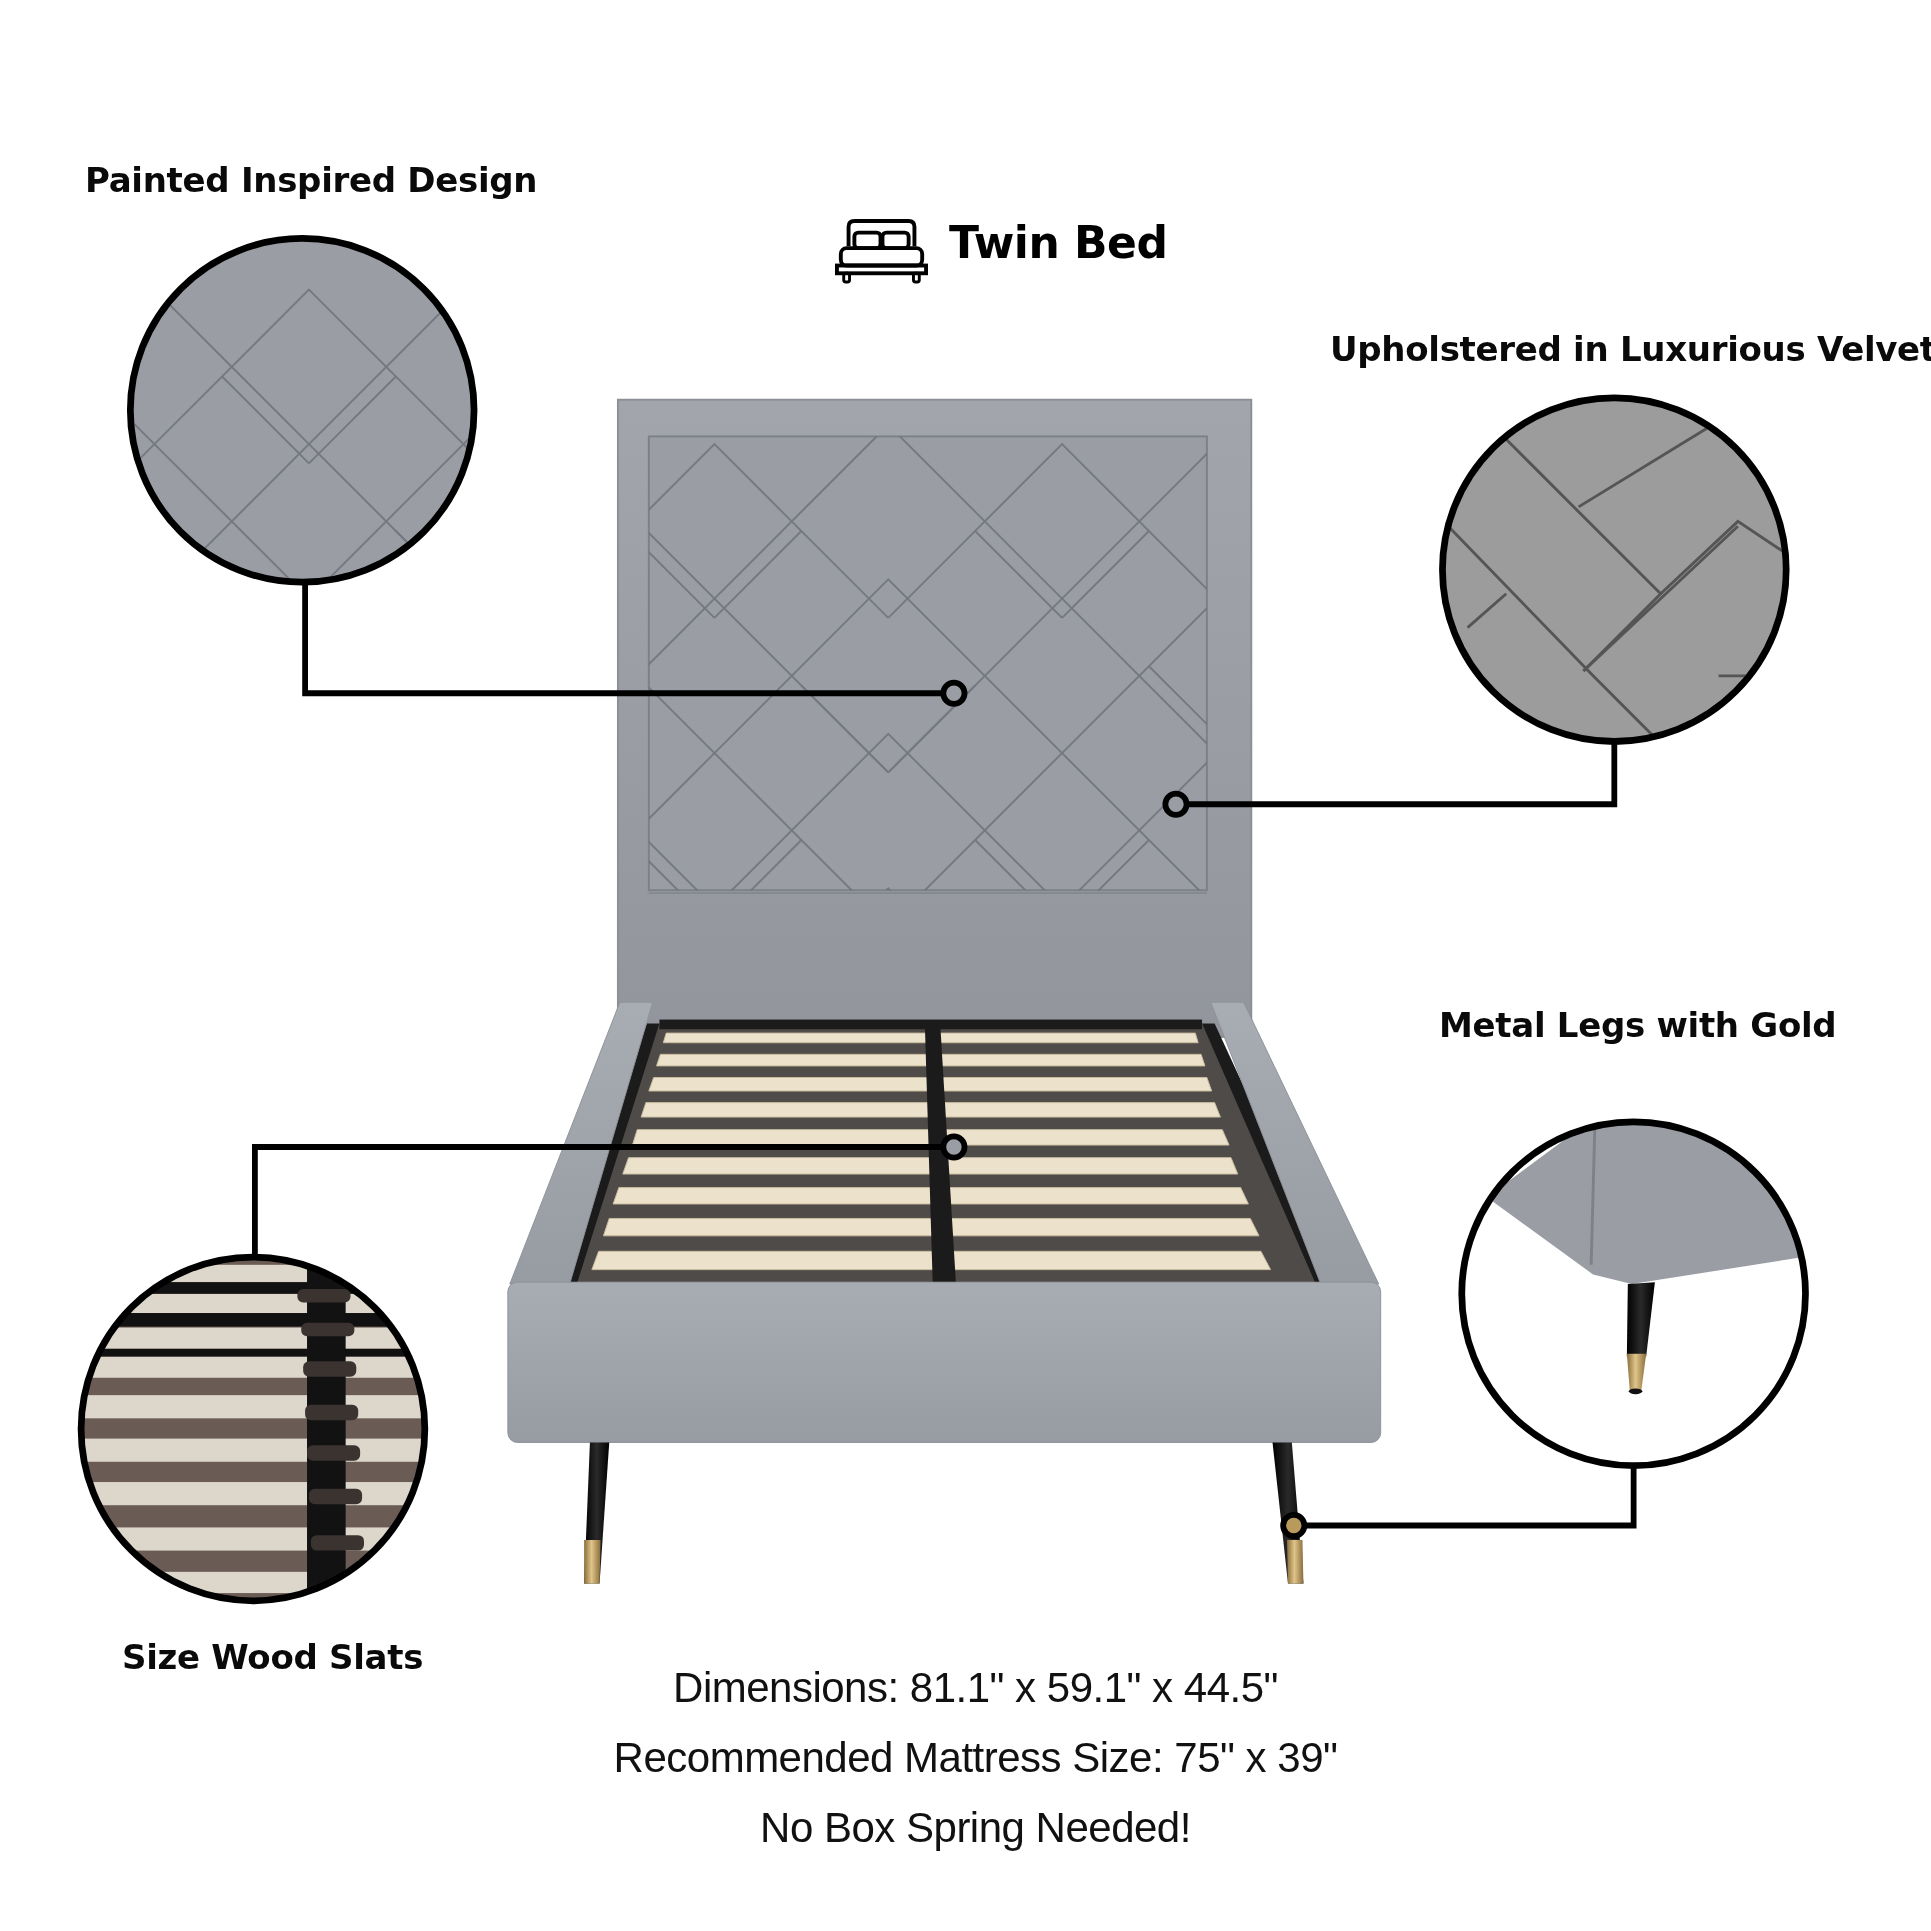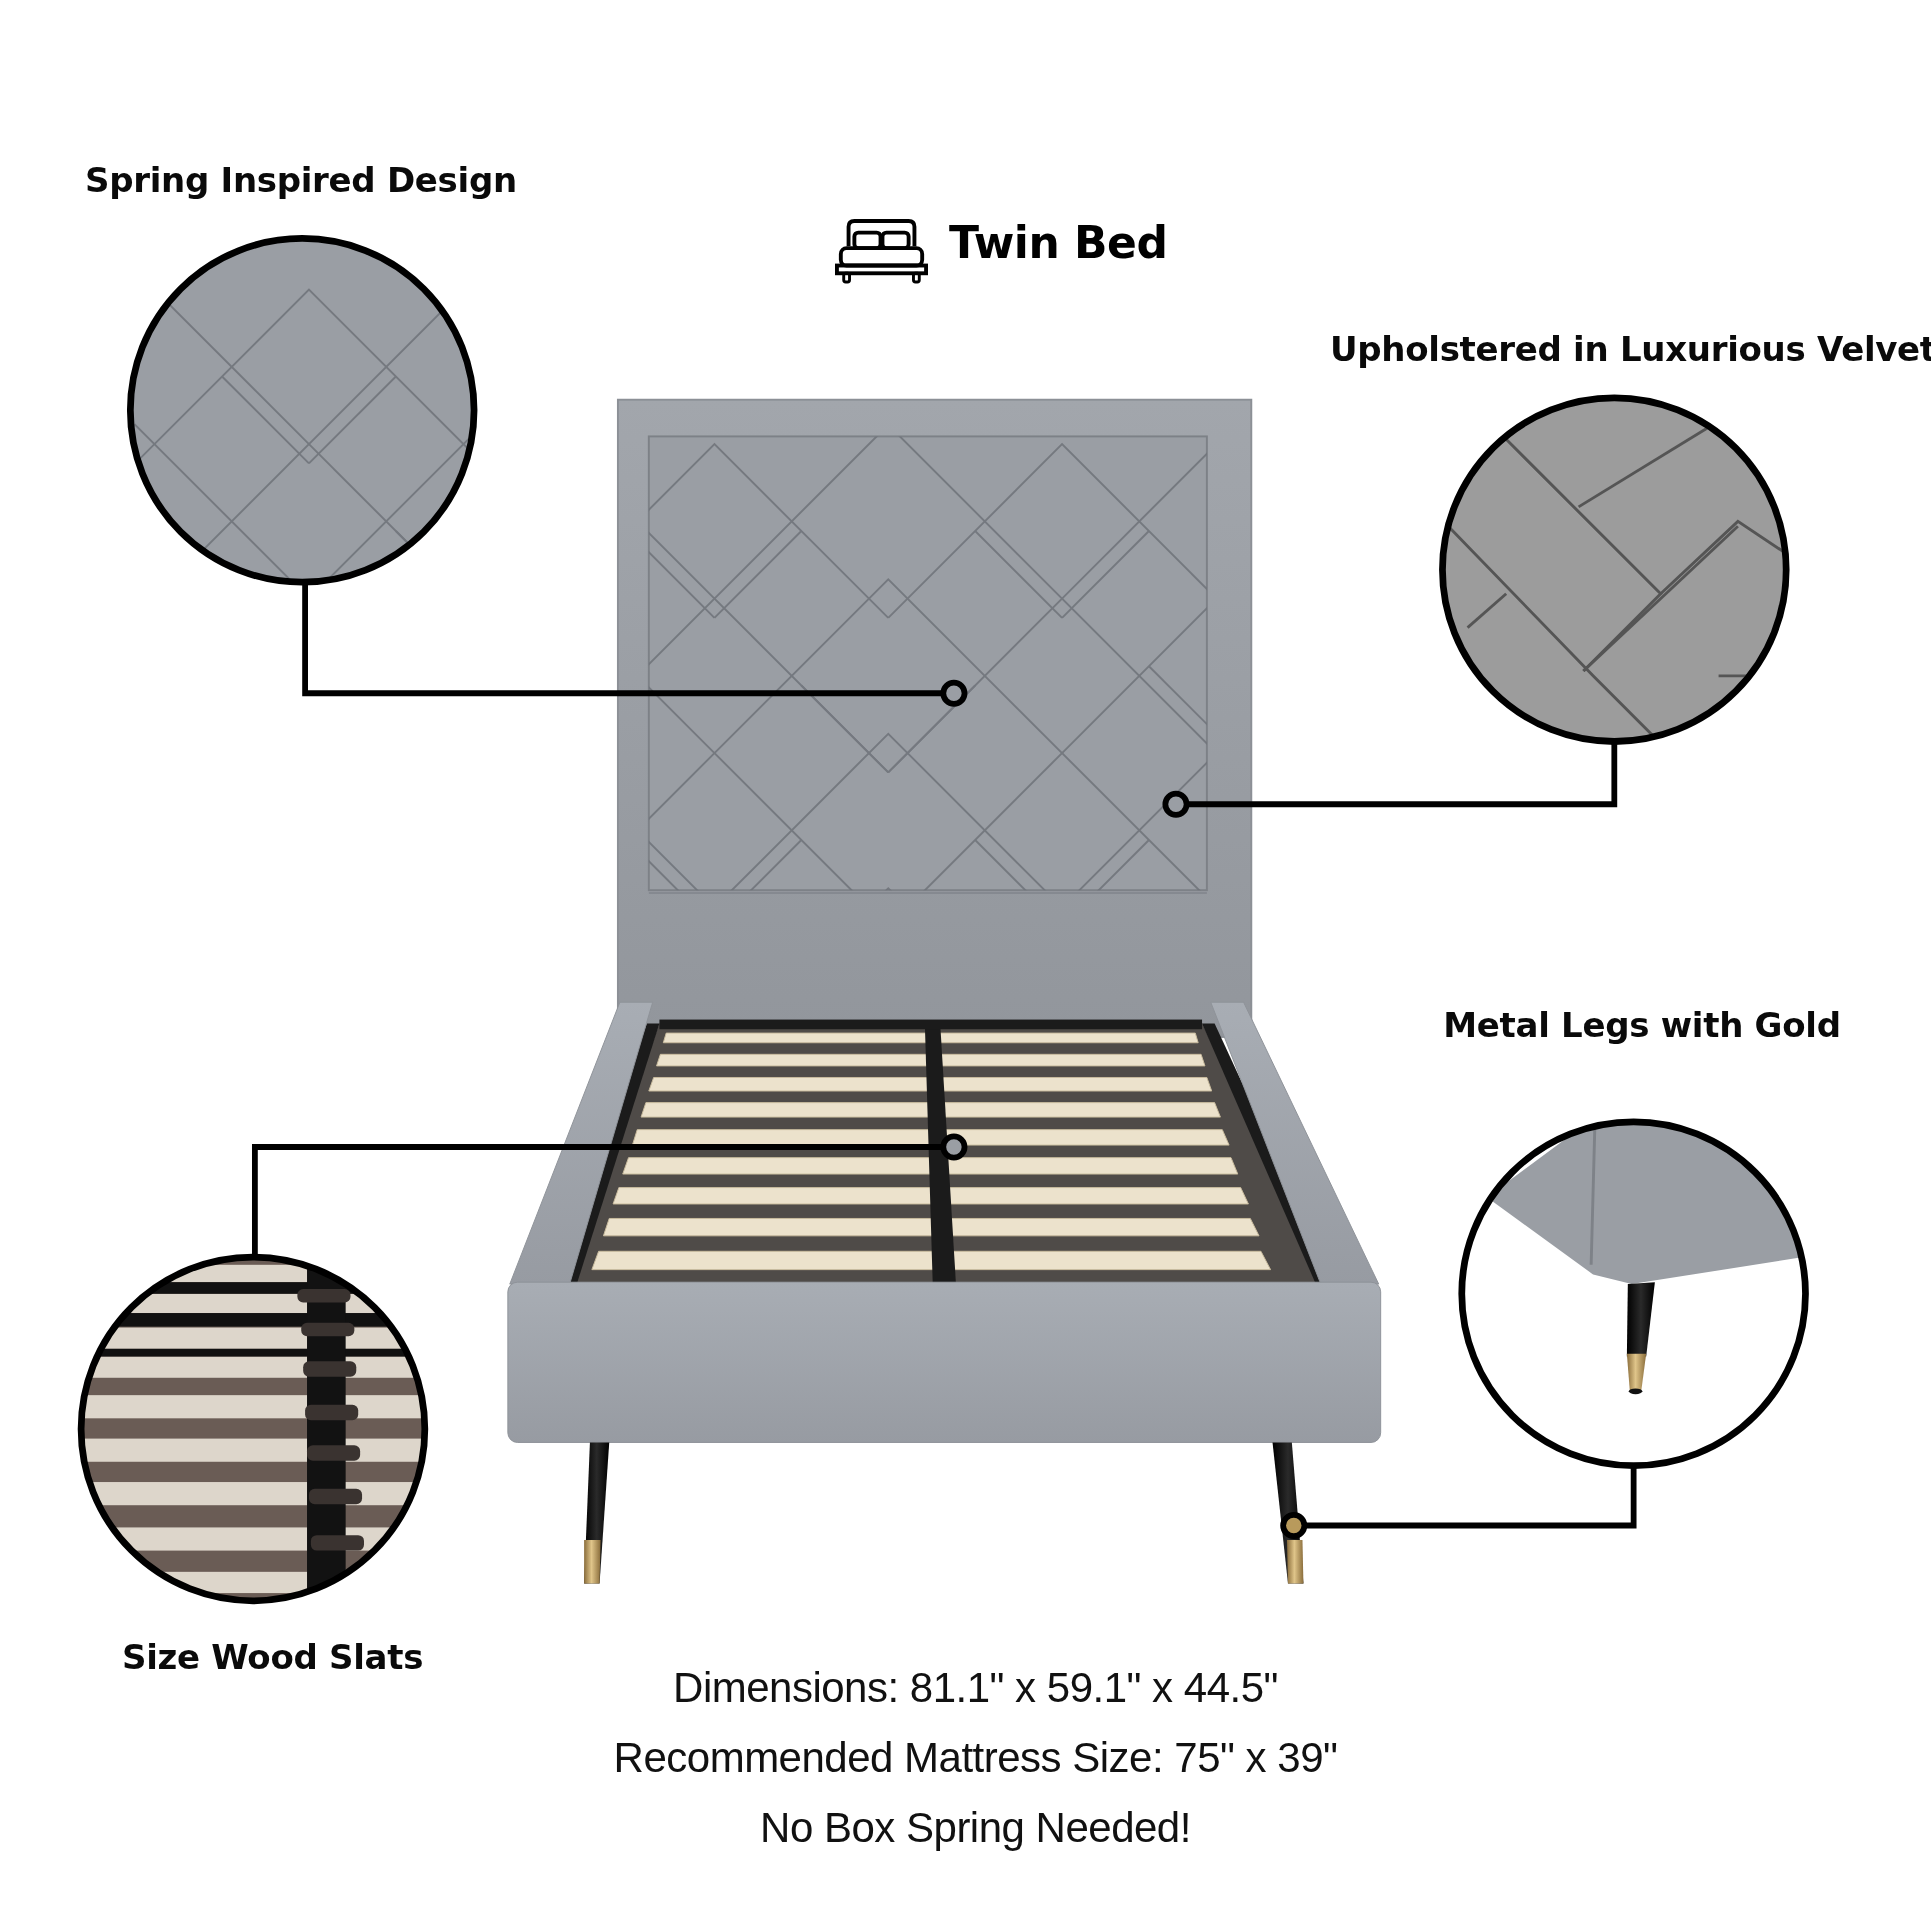"Spring Inspired Design" div.feature-label { text: Spring -> Painted }
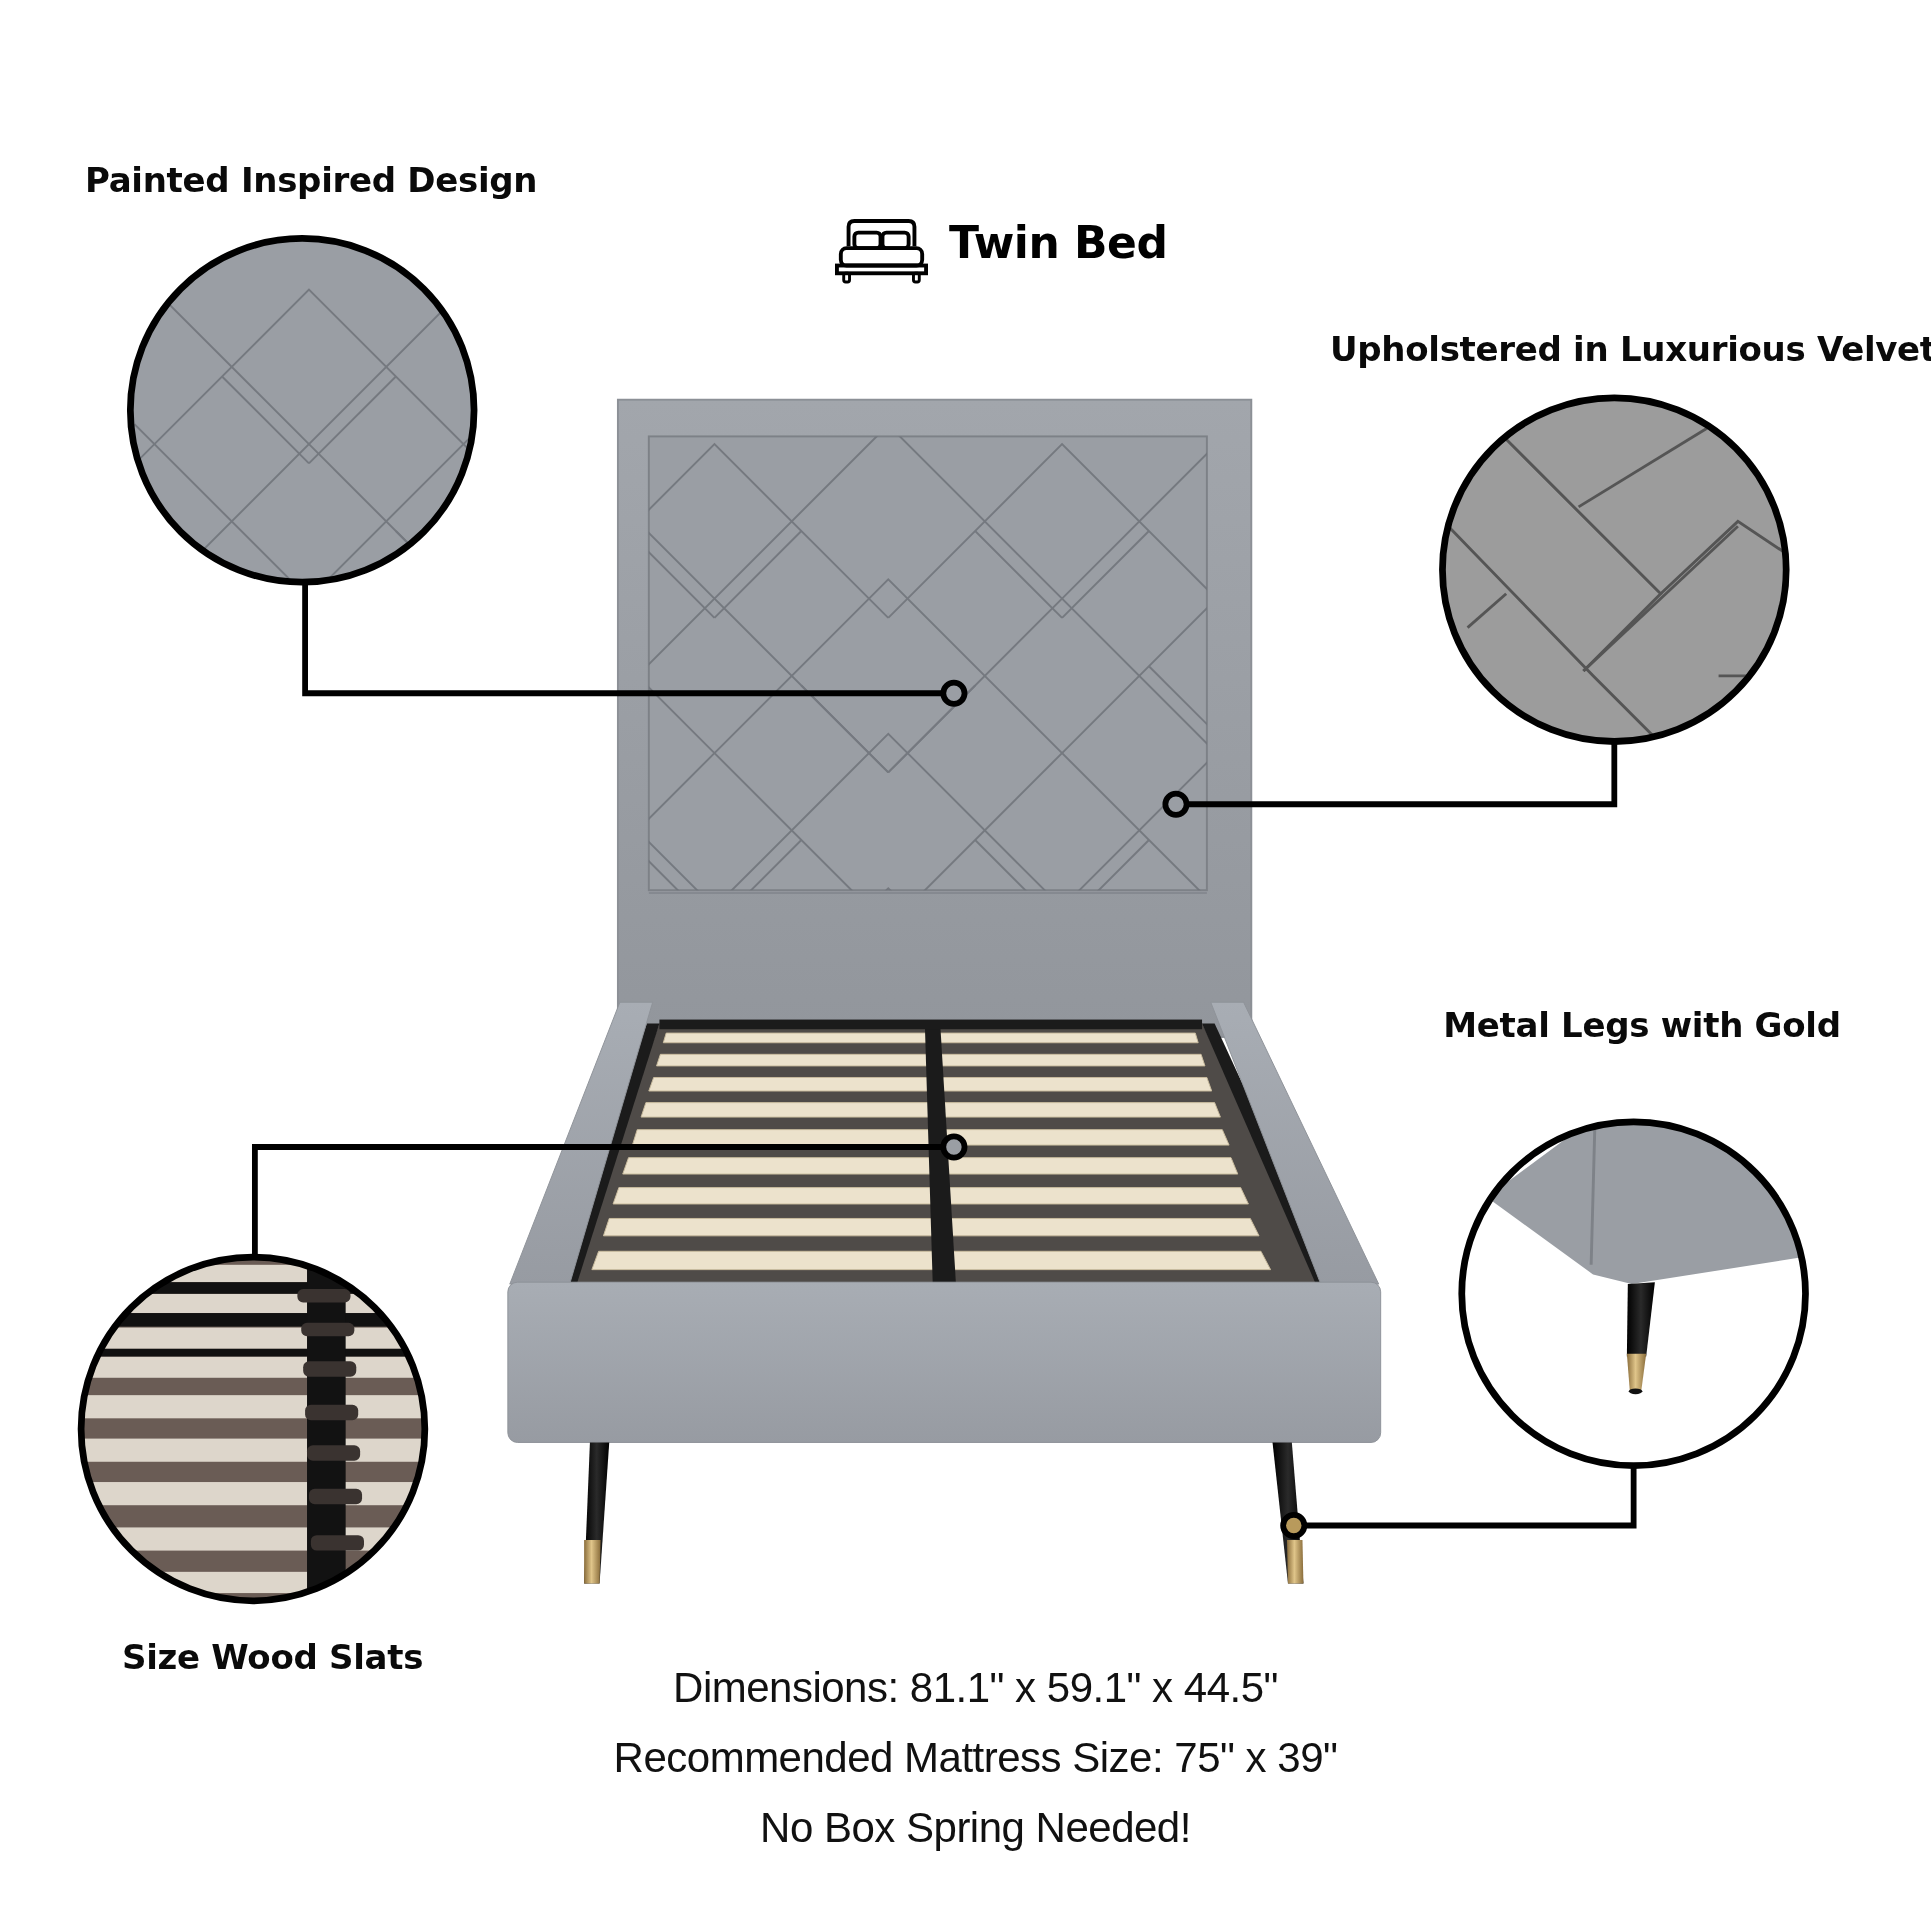"Metal Legs with Gold" .feature-label.center { text-align: center -> left }
